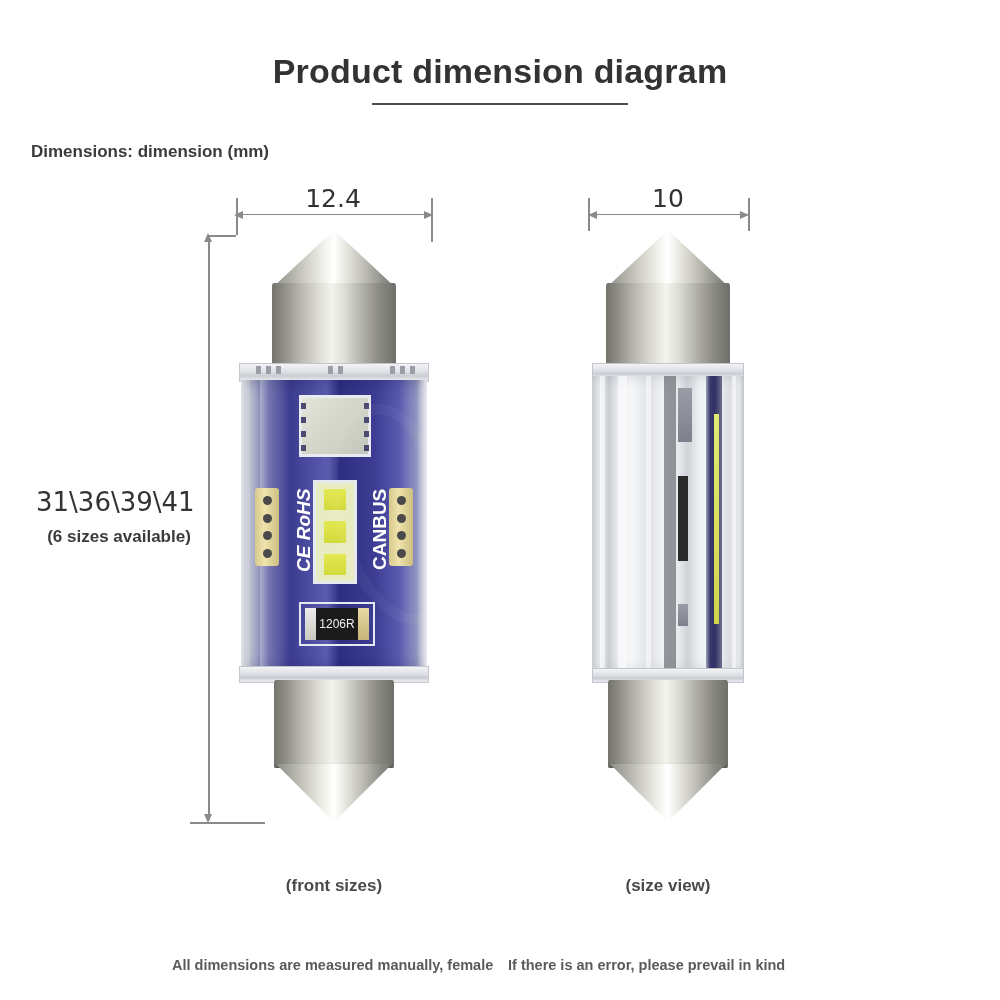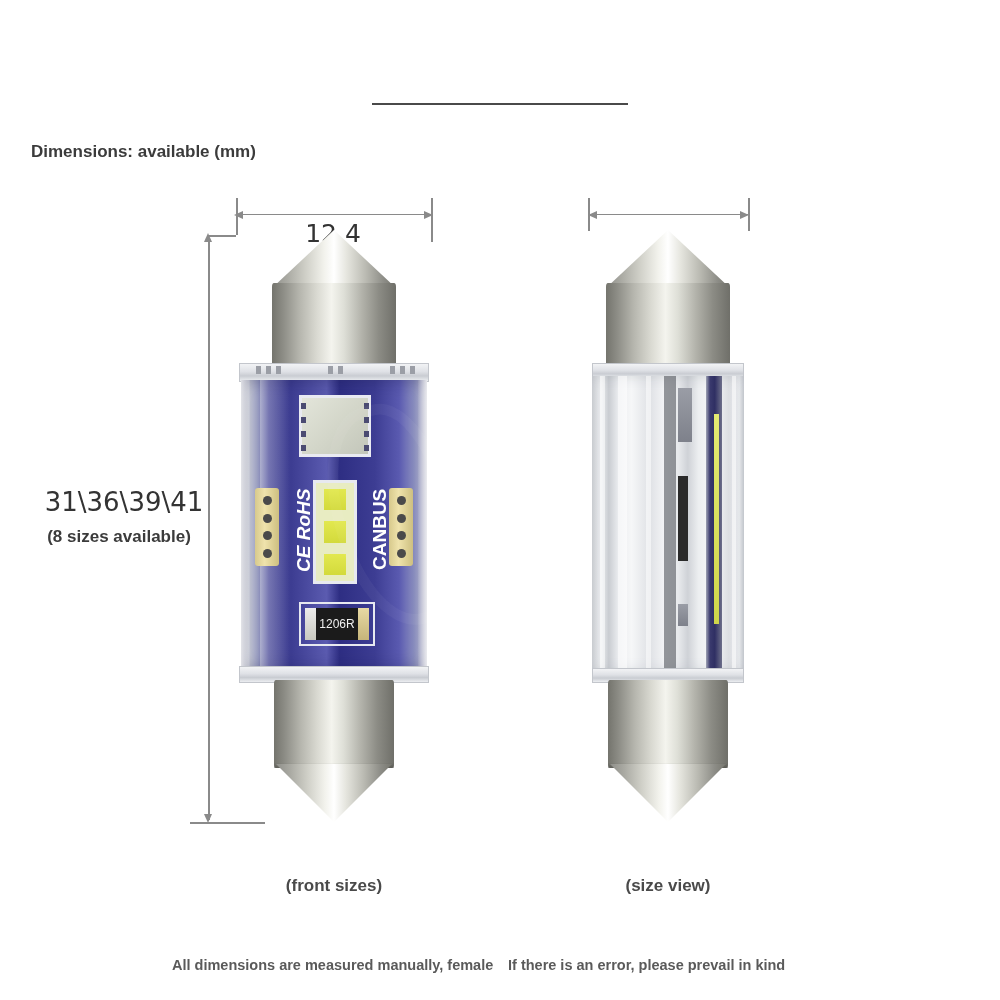"Product dimension diagram" div.title { html: none -> <div>Product dimension diagram</div> }
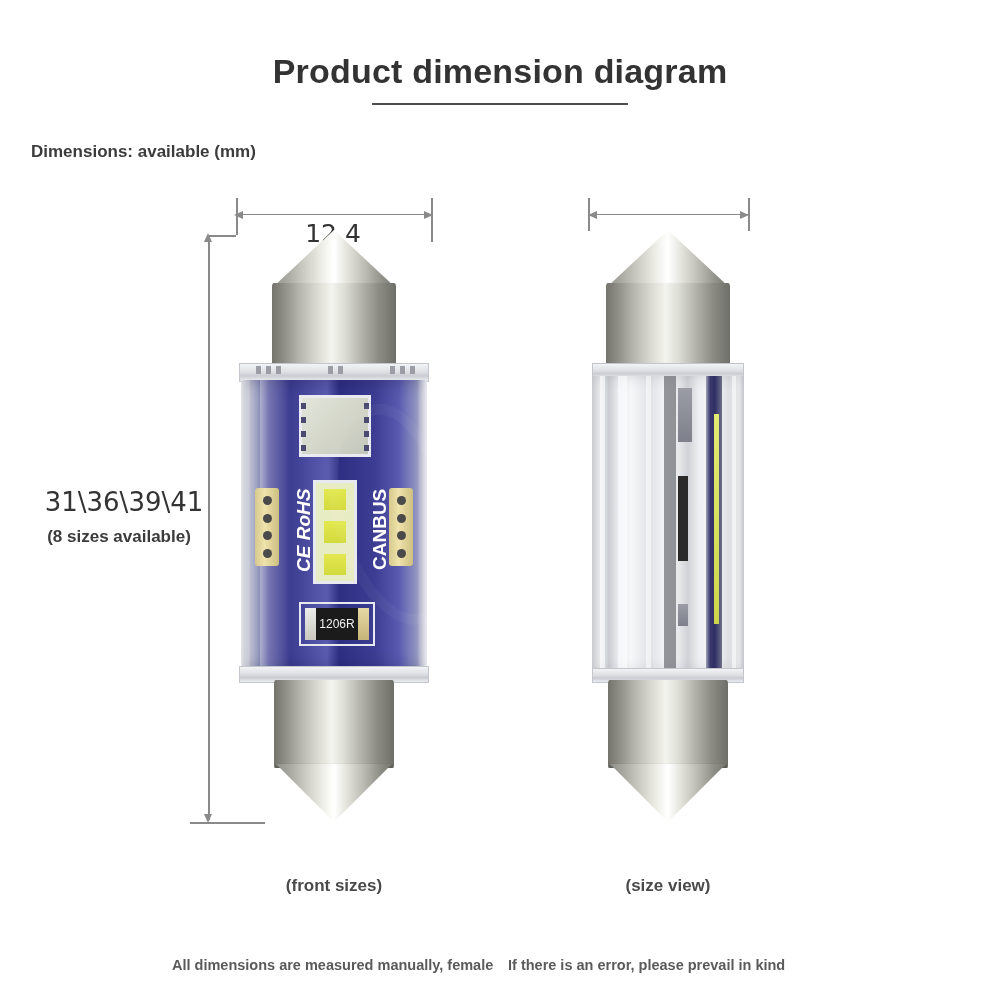"Dimensions: available (mm)" div.units-note { text: available -> dimension }
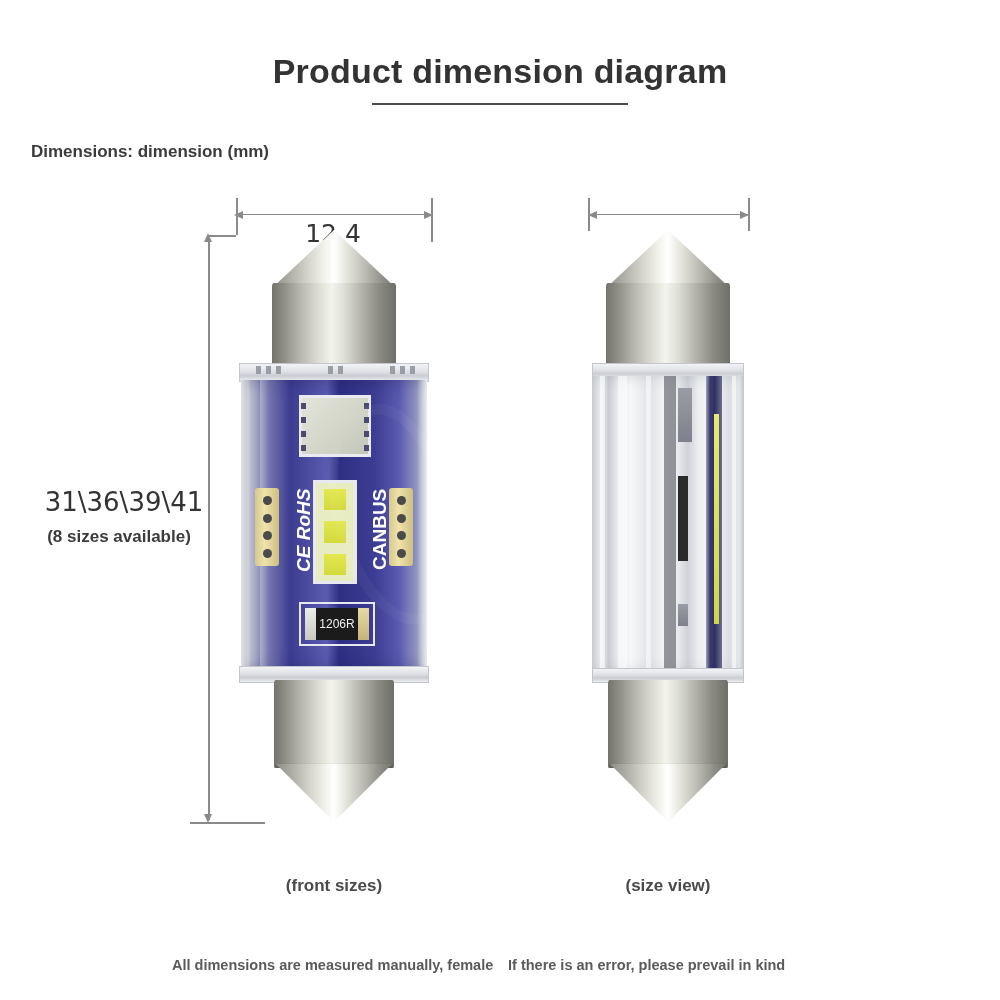"12.4" .dim-label-top { margin-top: 35px -> none }
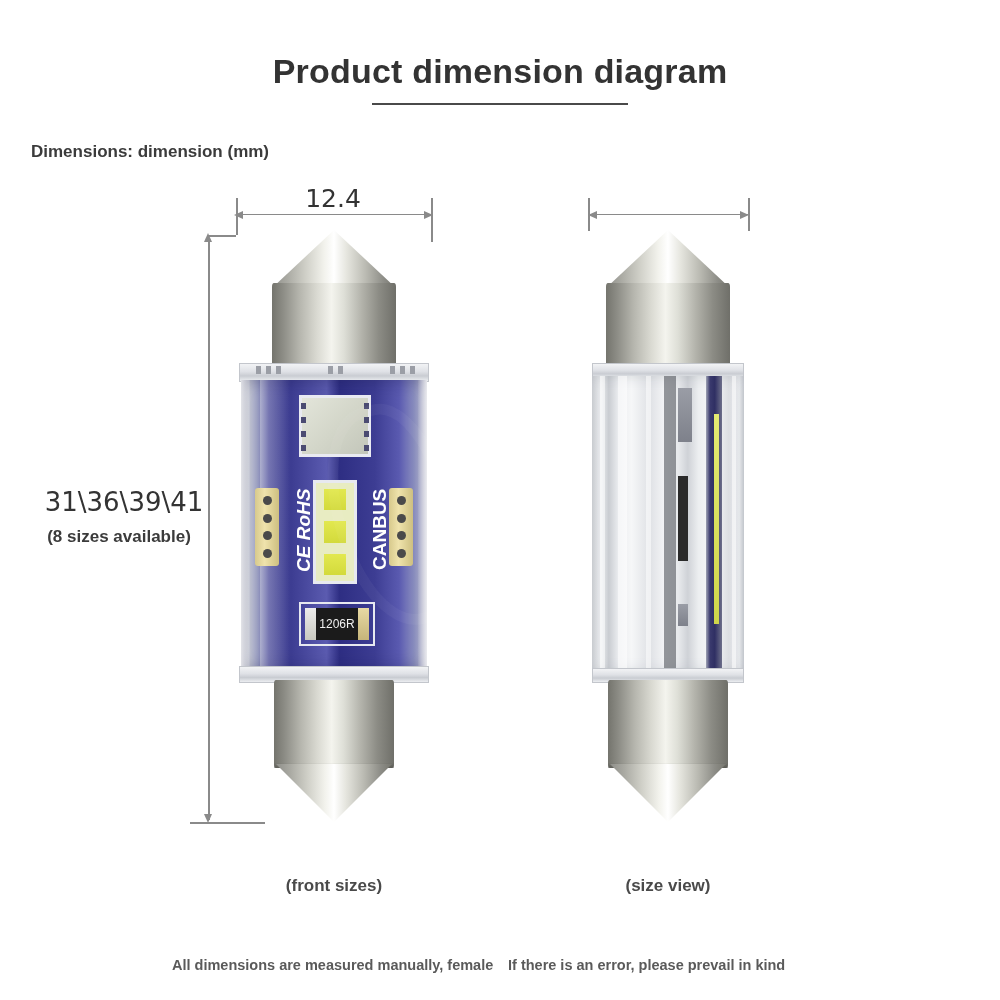"10" div.dim-label-top { html: none -> <div>10</div> }
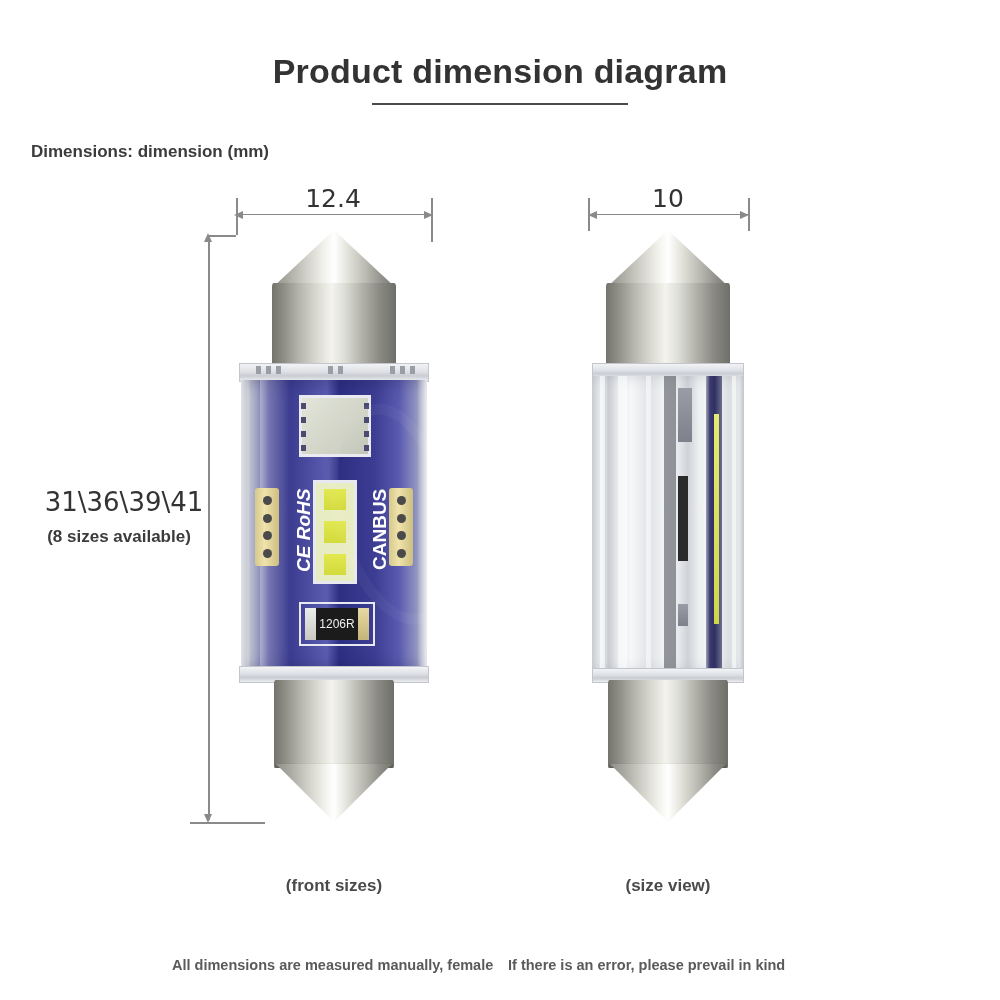"31\36\39\41" .dim-label-left { text-align: center -> left }
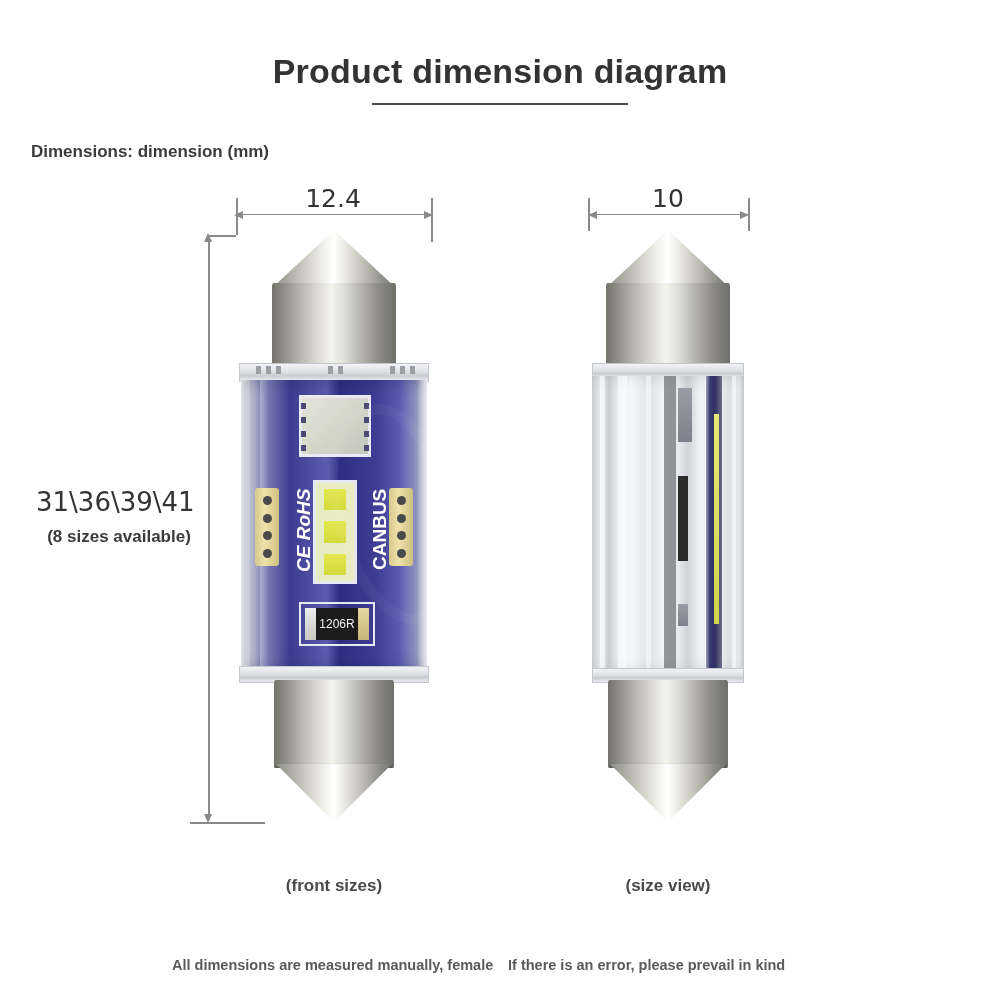"(8 sizes available)" div.dim-sublabel-left { text: 8 -> 6 }
